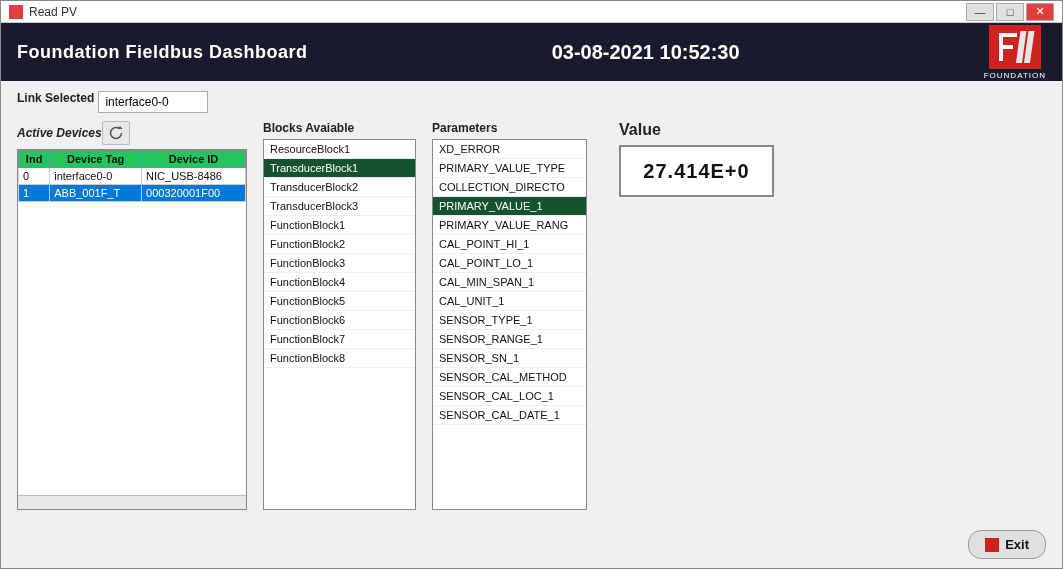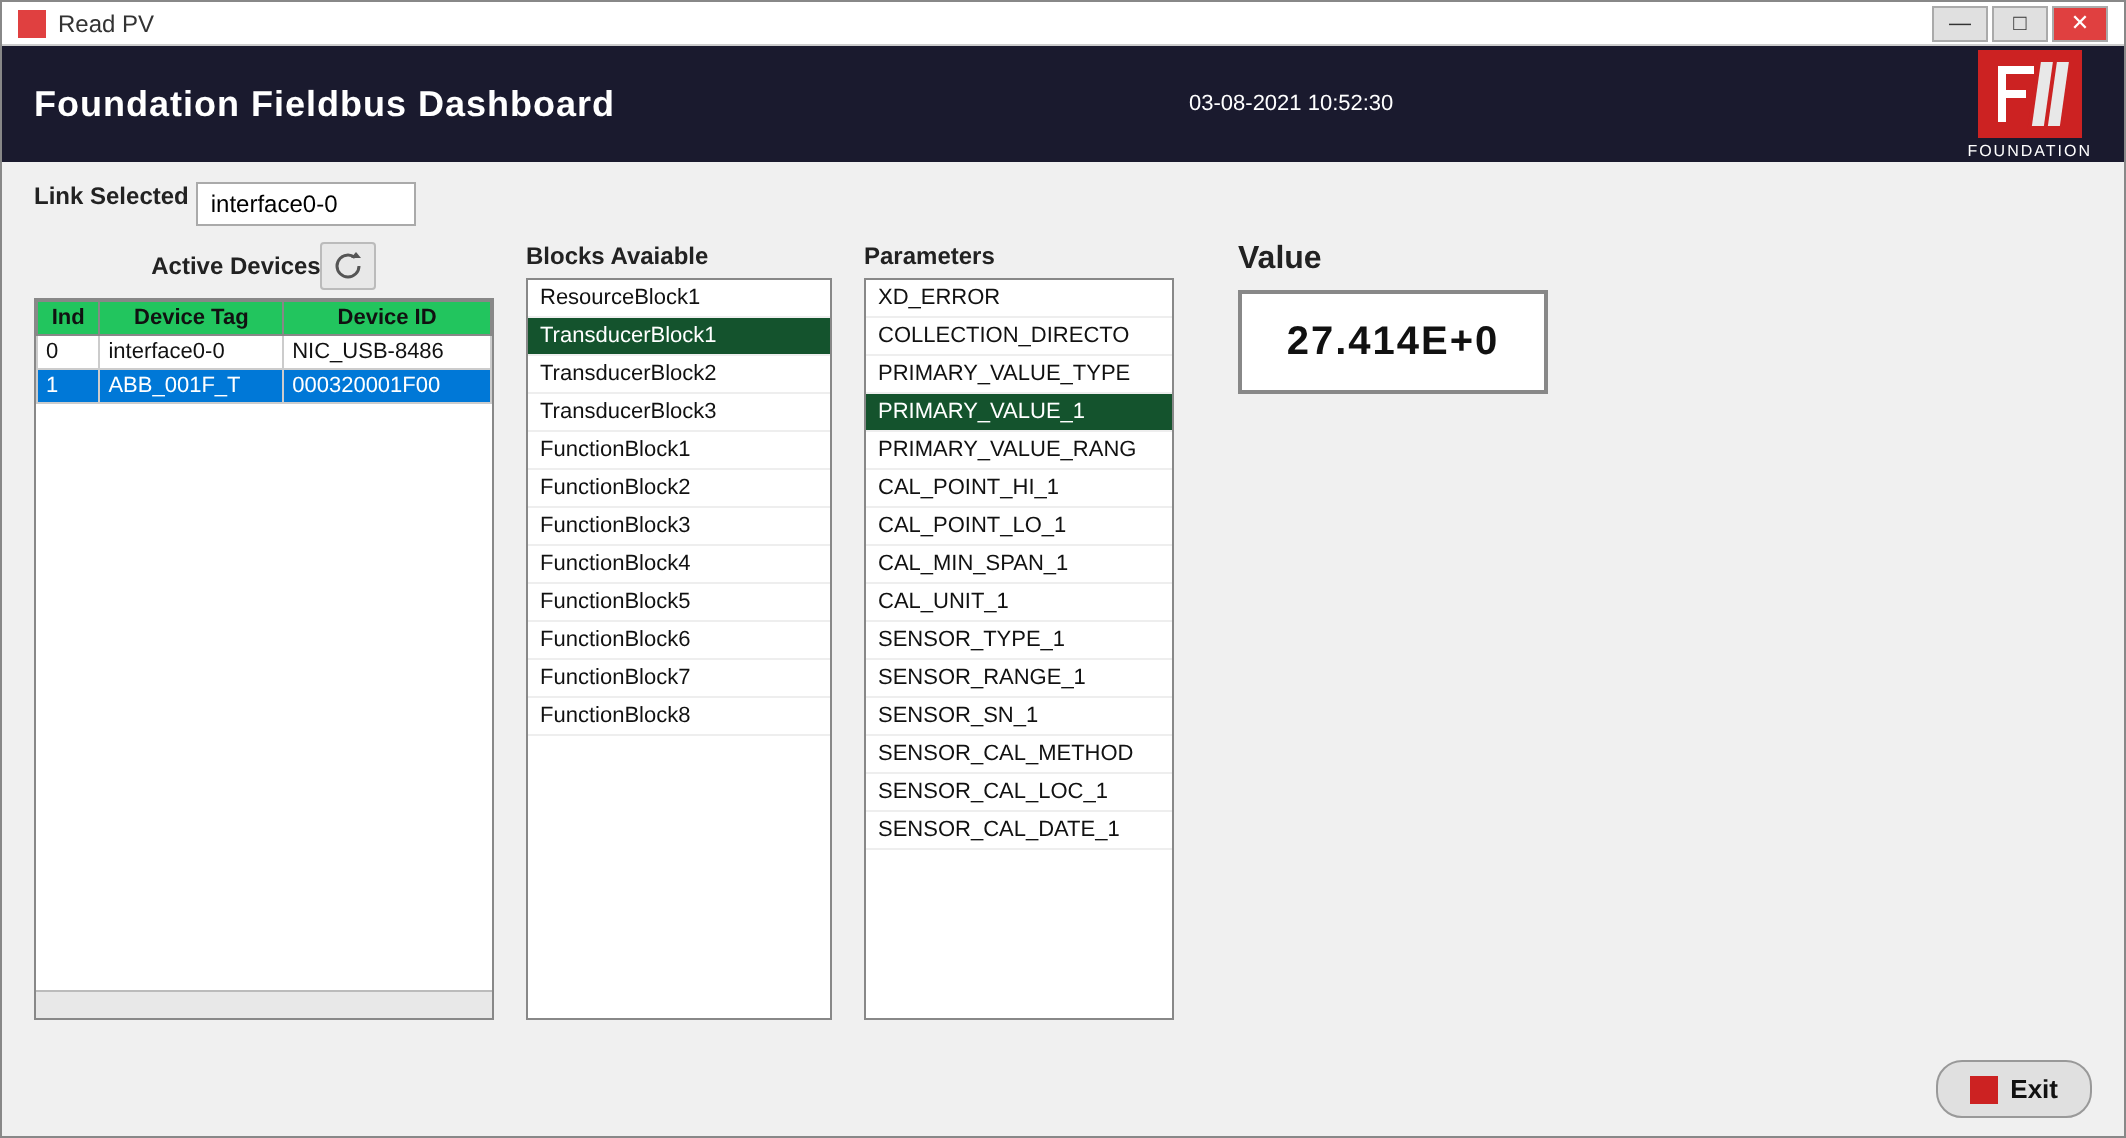"03-08-2021 10:52:30" .header-datetime { font-size: 11px -> 20px; font-weight: 400 -> 700 }
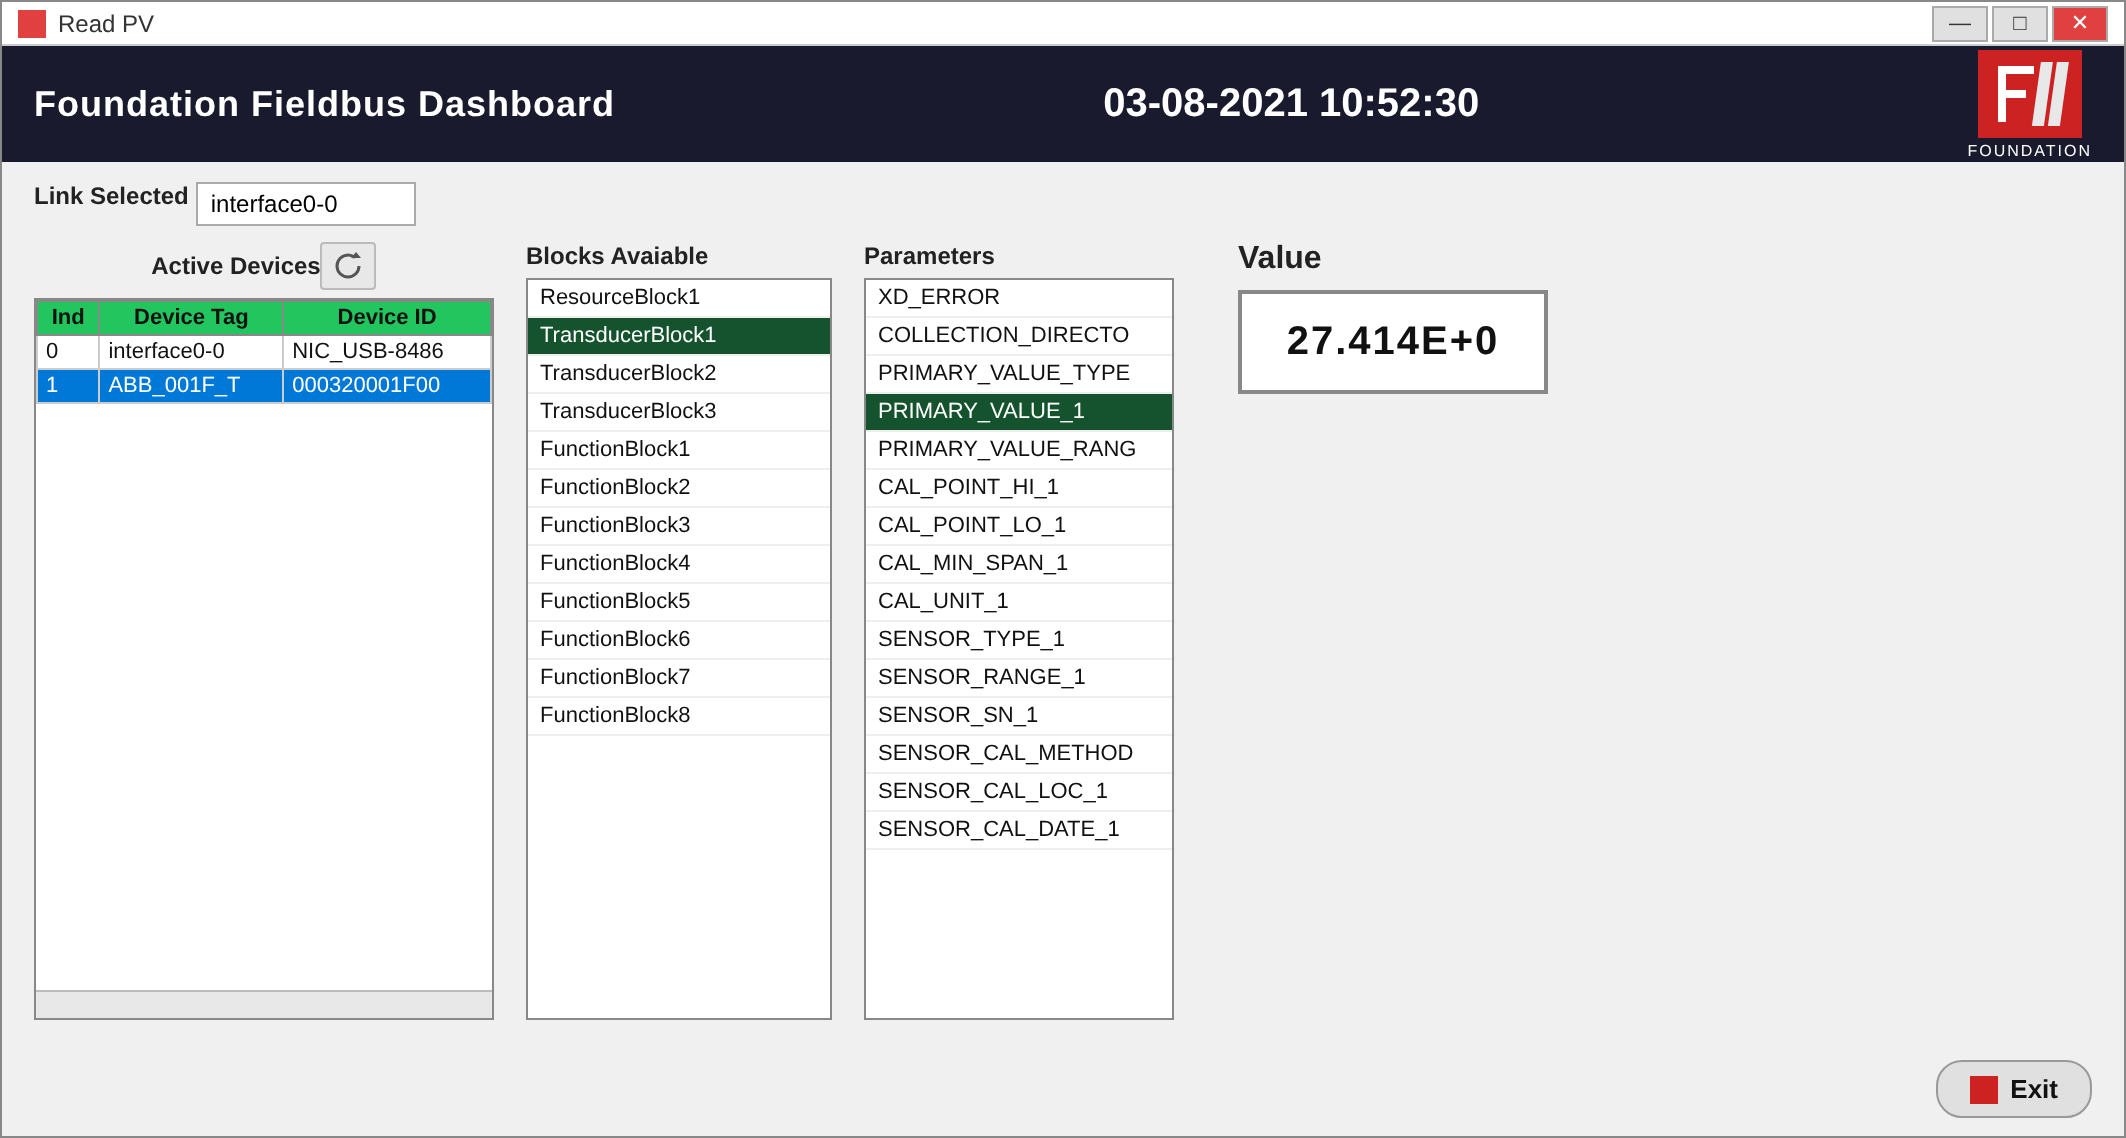"Active Devices" .panel-header-row { font-style: none -> italic; justify-content: center -> flex-start }
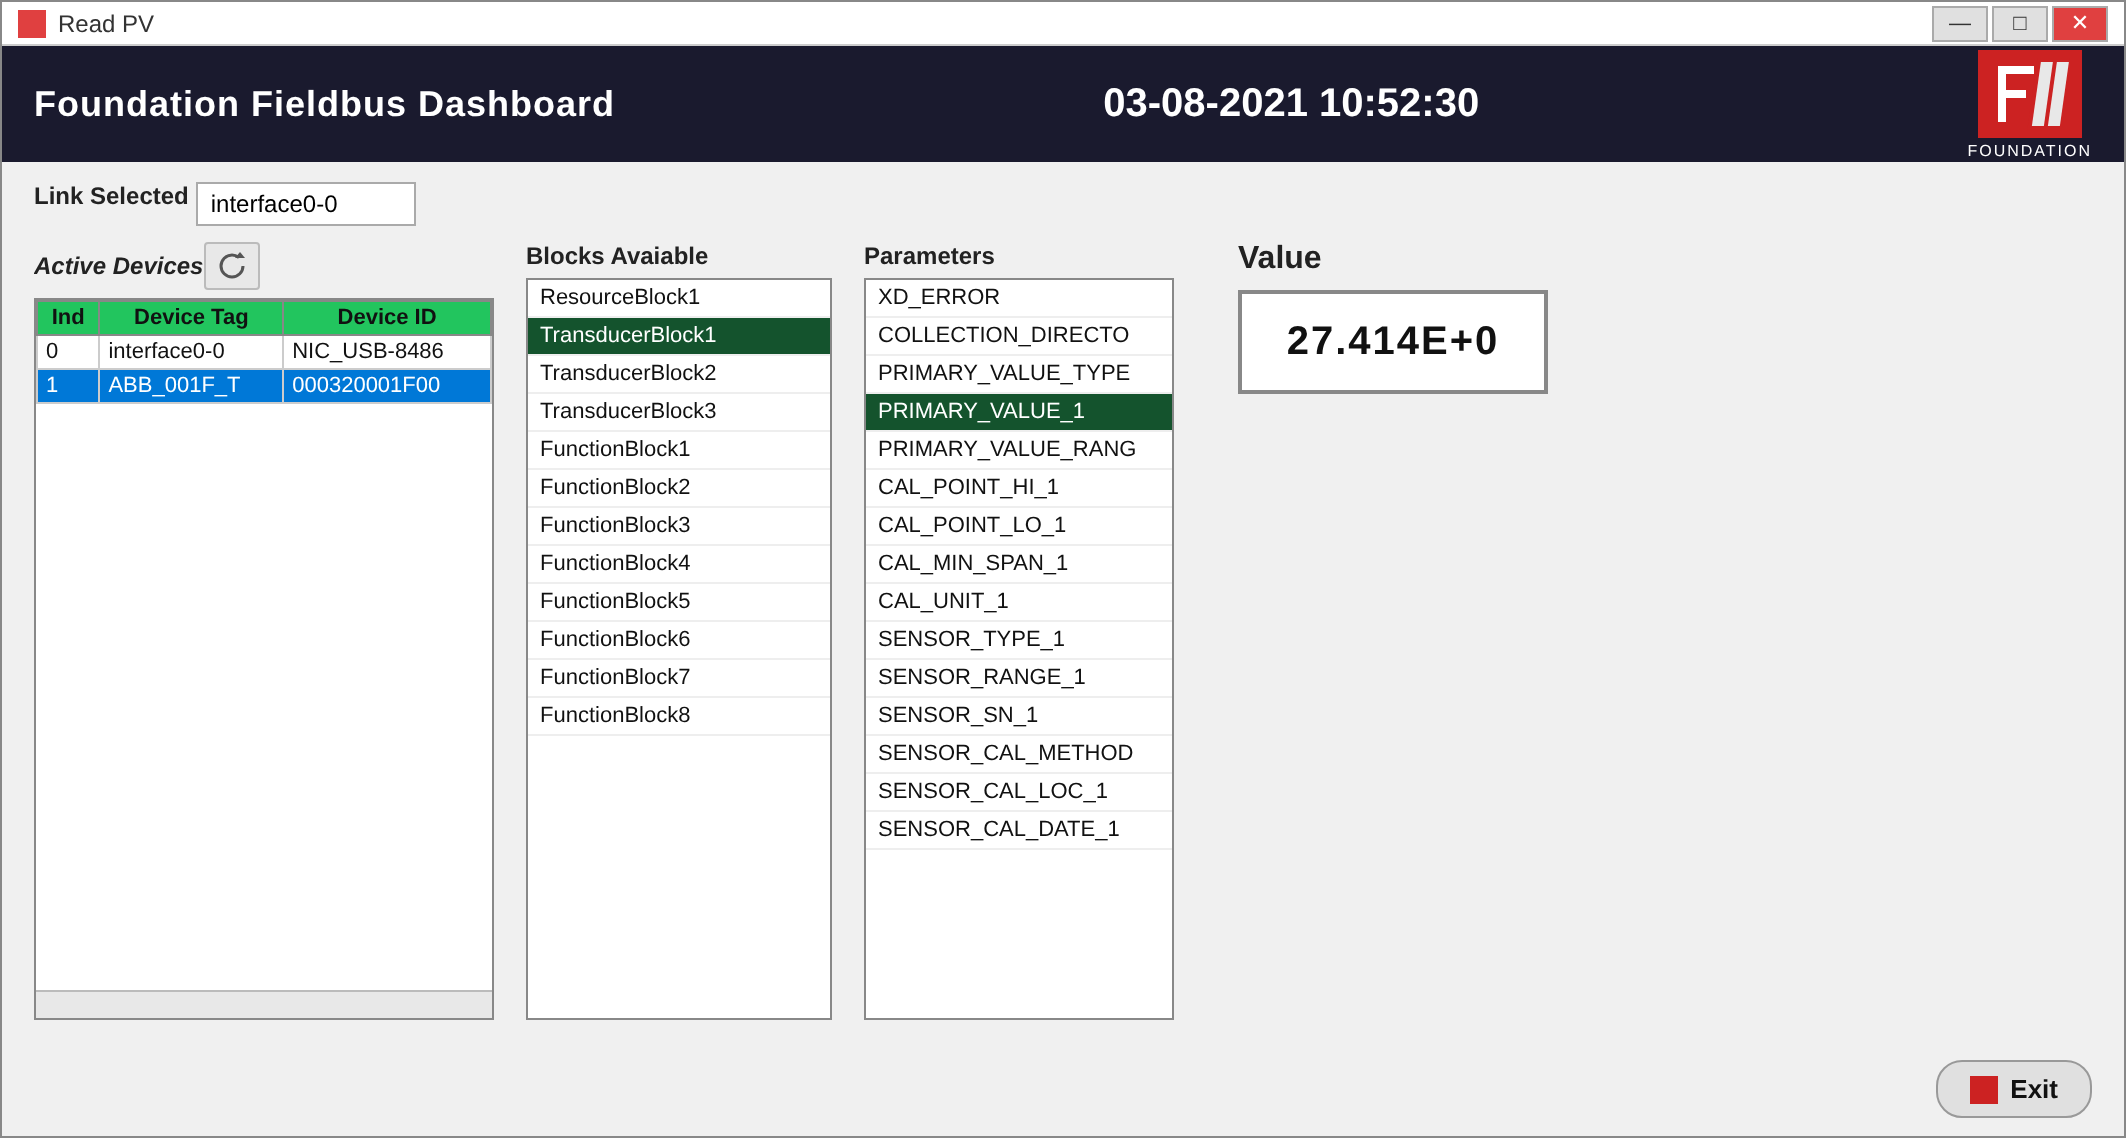"COLLECTION_DIRECTO" div.list-item { order: before "PRIMARY_VALUE_TYPE" -> after "PRIMARY_VALUE_TYPE" }
